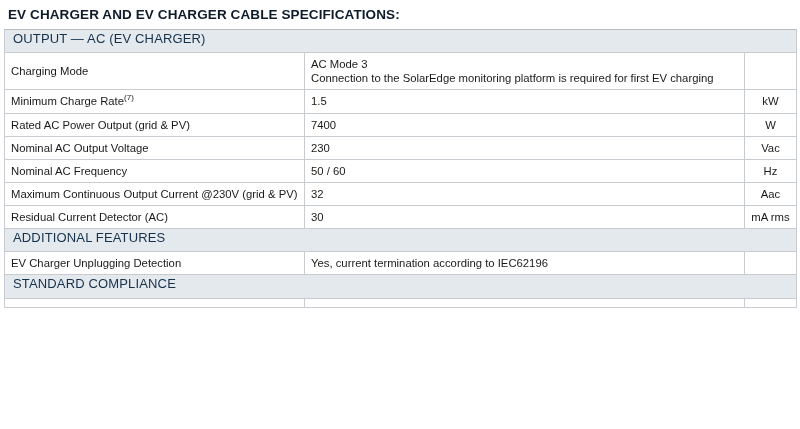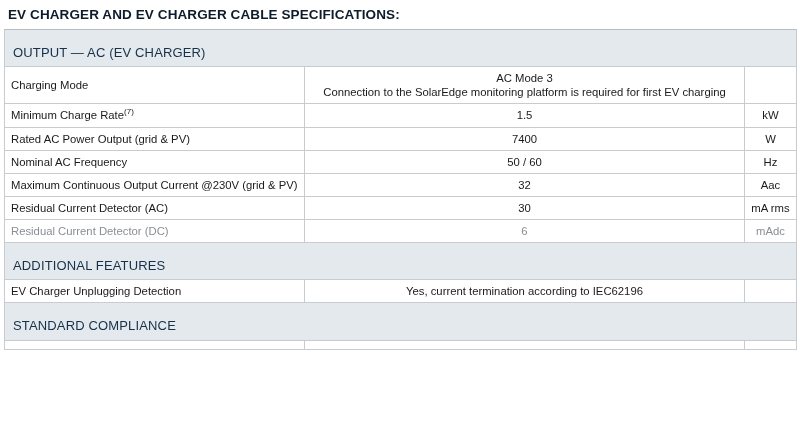"OUTPUT — AC (EV CHARGER)" tr.section td { padding: 15px 6px 5px 8px -> 1px 6px 5px 8px }
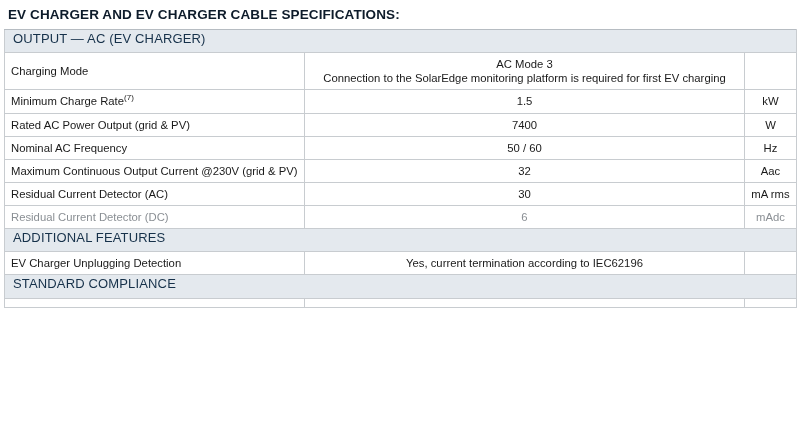"AC Mode 3" td.value { text-align: center -> left }
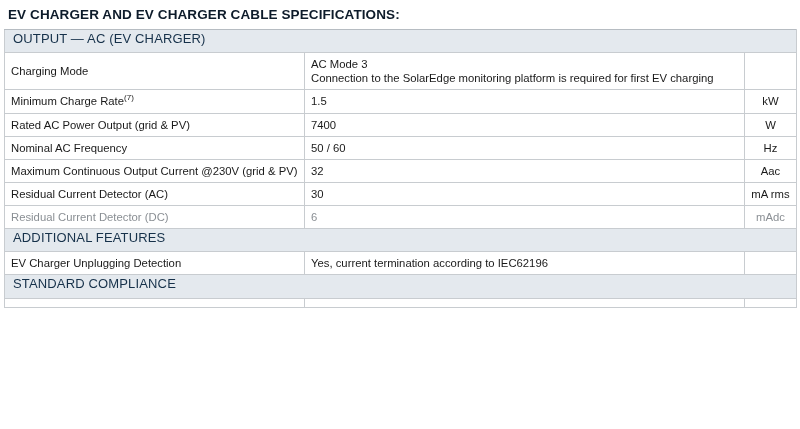"Nominal AC Output Voltage" tr { html: none -> <tr> <td><span>Nominal AC Output Voltage</span></td> <td> <div>230</div> </td> <td>Vac</td> </tr> }
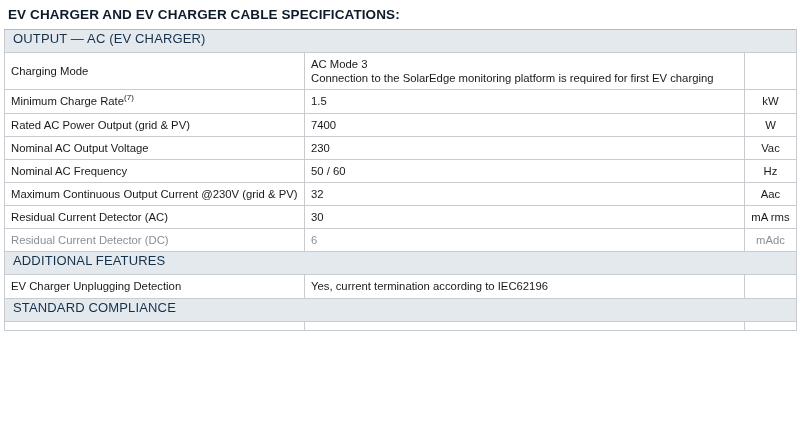"Residual Current Detector (DC)" tr { html: <tr> <td><span>Residual Current Detector (DC)</span></td> <td> <div>6</div> </td> <td>mAdc</td> </tr> -> none }
